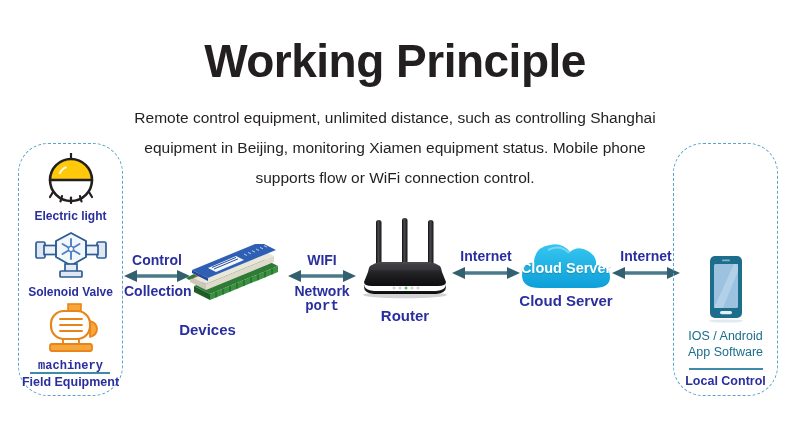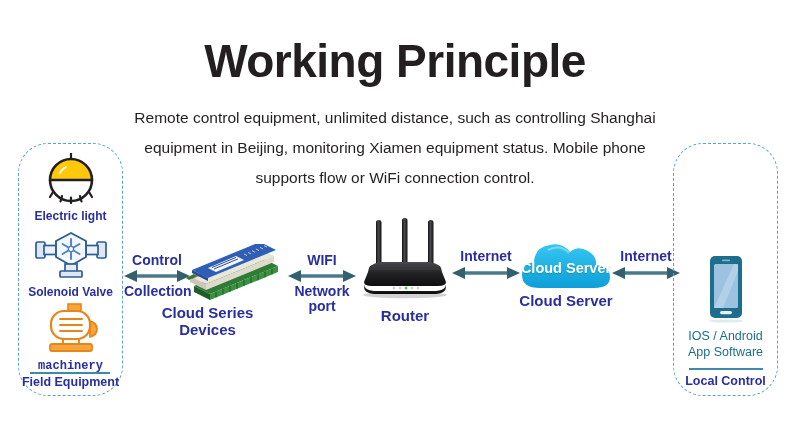"Cloud Series" span { html: <span>Cloud Series</span> -> none }
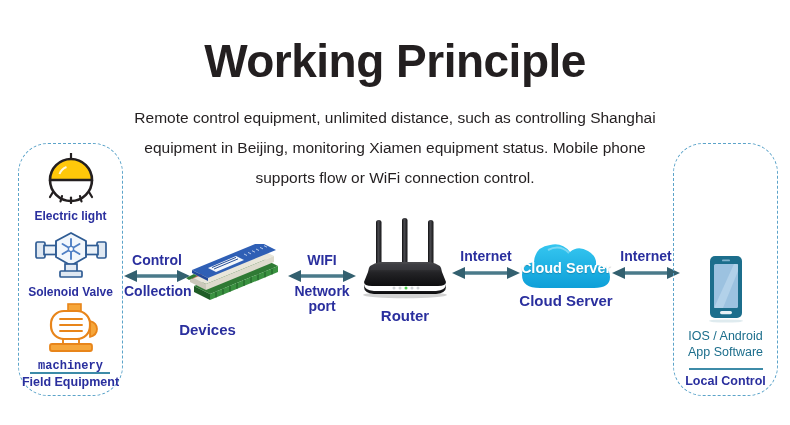"port" div.arrow-text { font-family: none -> Liberation Mono, monospace }
